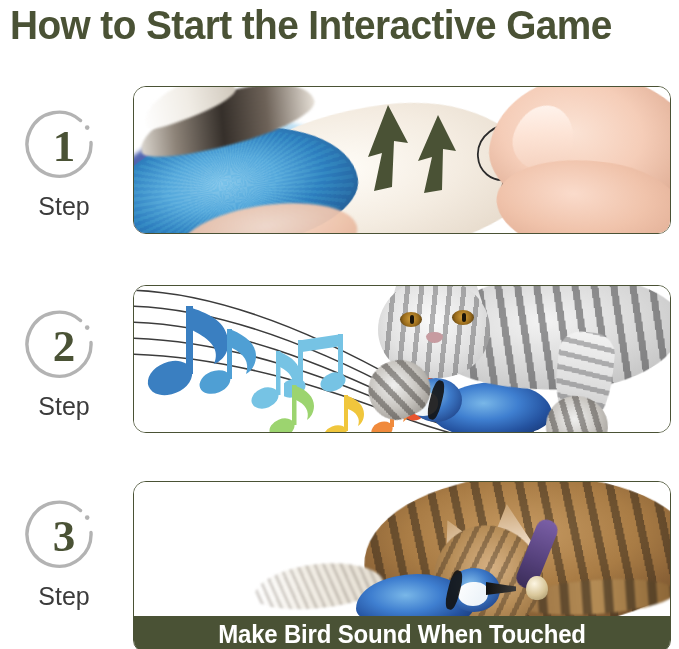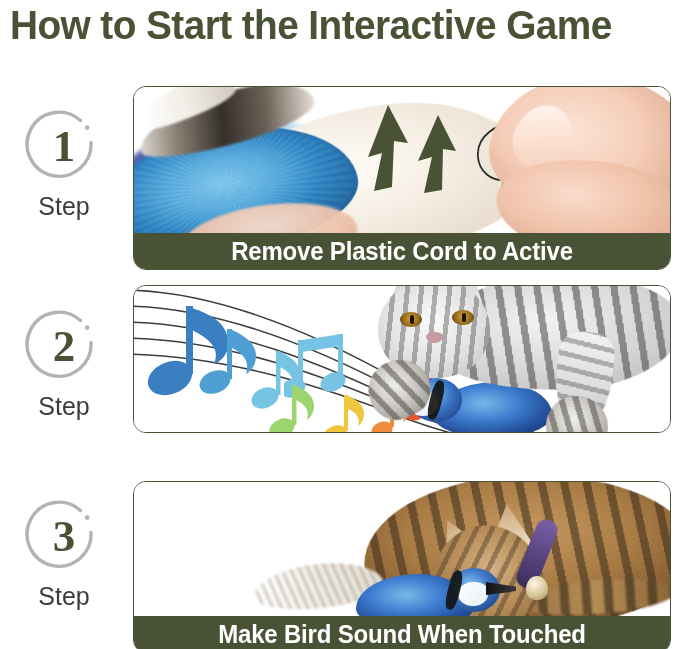"Remove Plastic Cord to Active" div.card-caption { html: <div> <span>Remove Plastic Cord to Active</span> </div> -> none }
